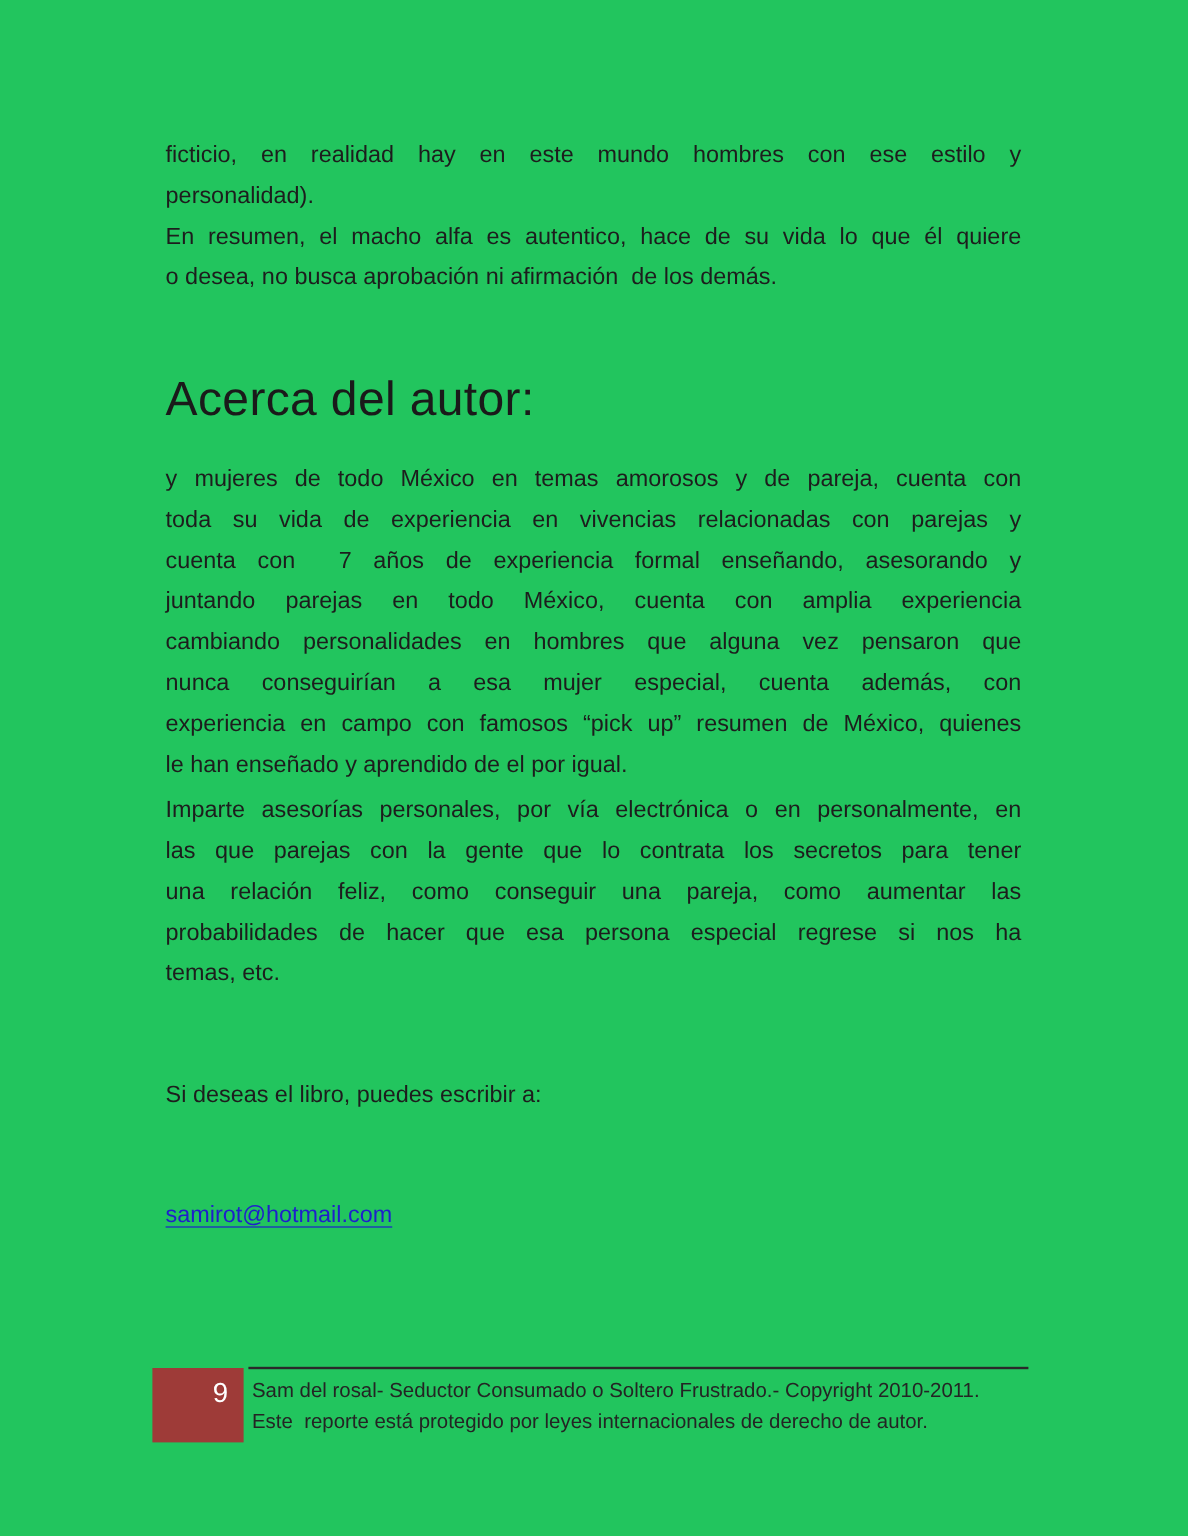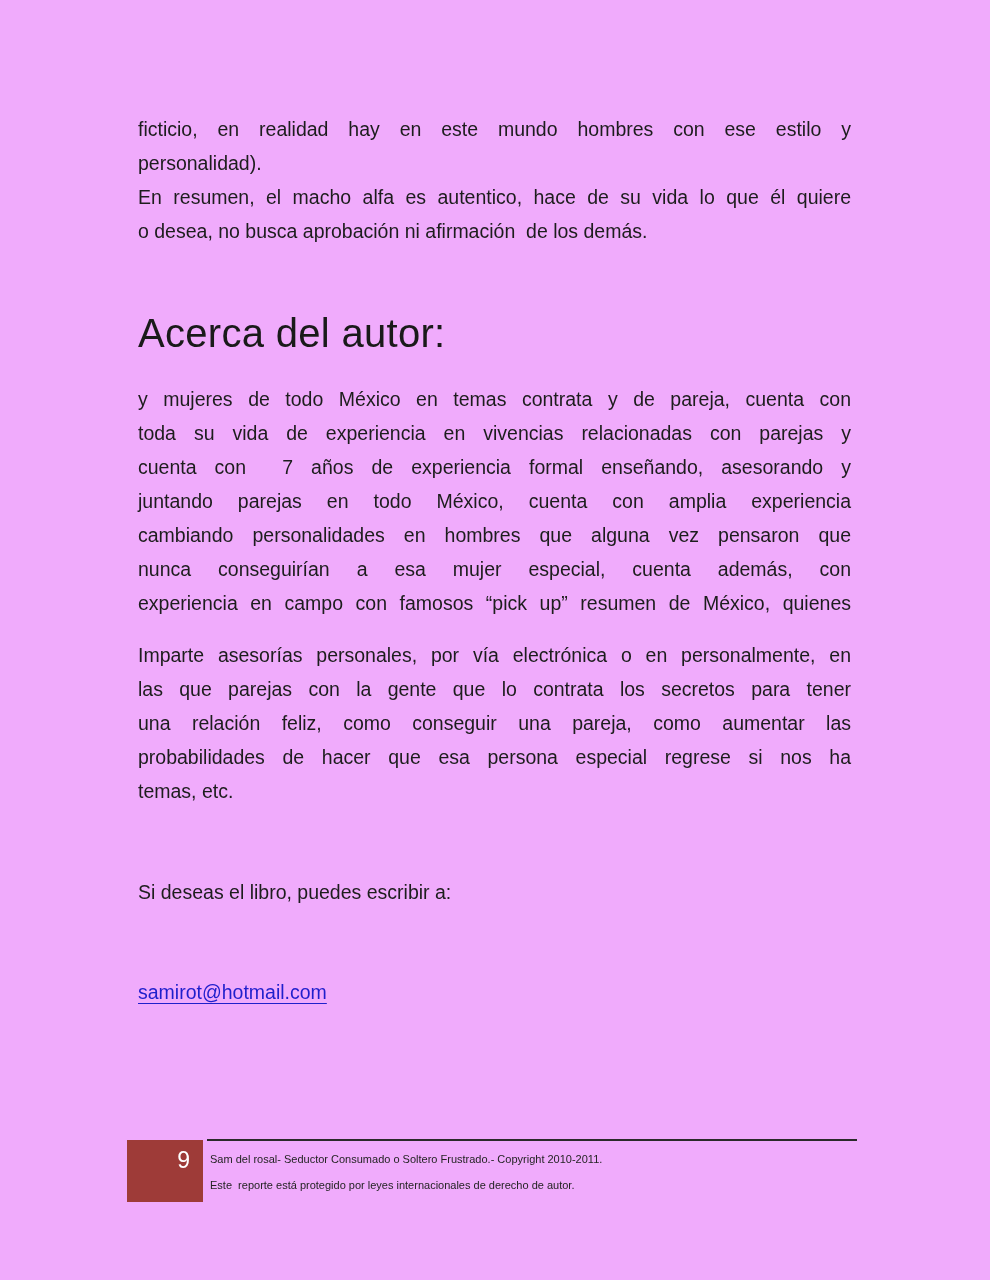"ficticio, en realidad hay en" .page { background: #f0abfc -> #22c55e }
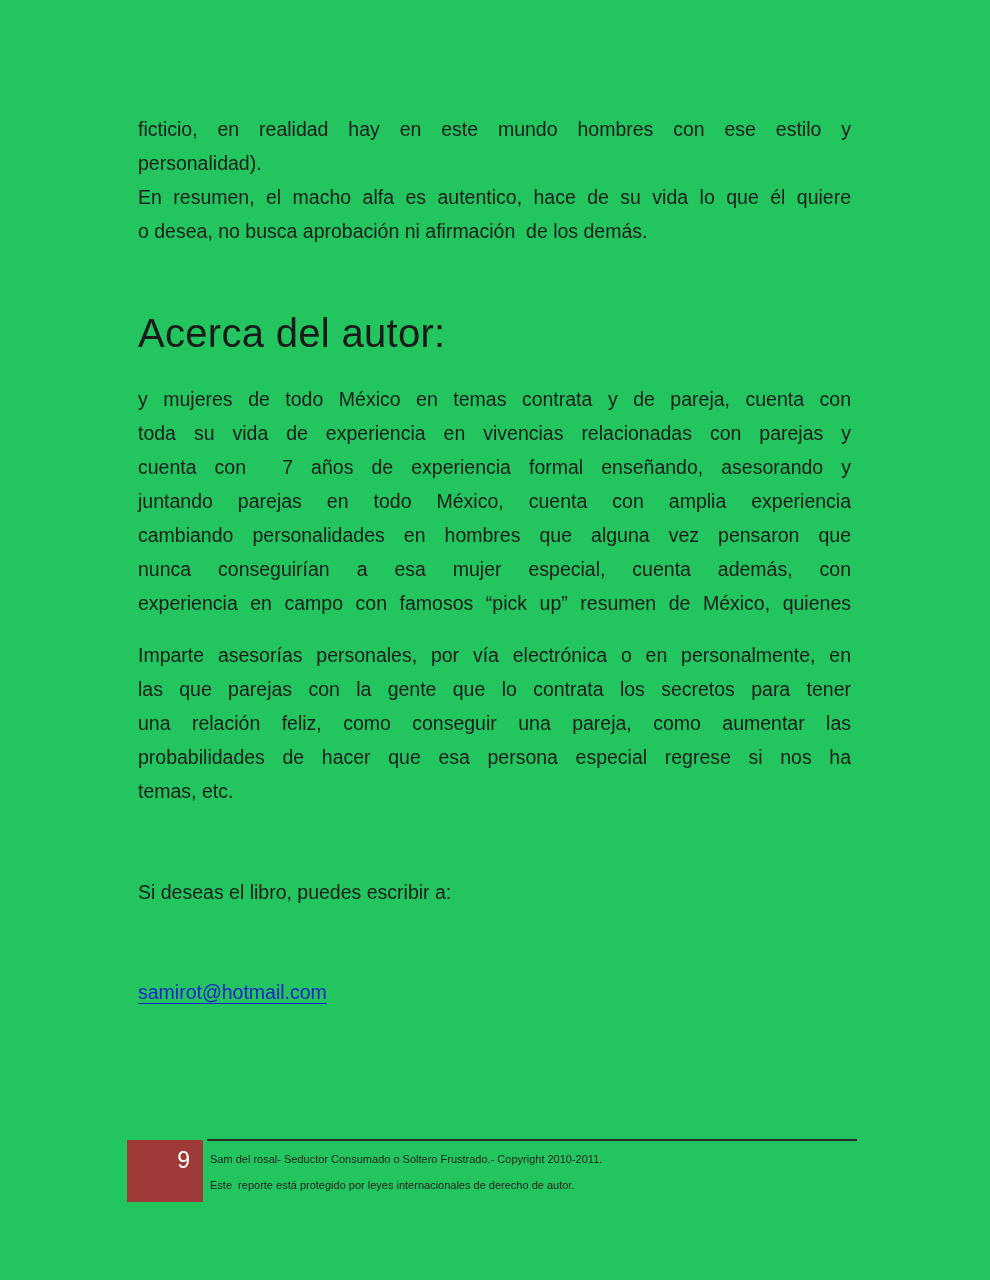"y mujeres de todo México" span.line { text: contrata -> amorosos }
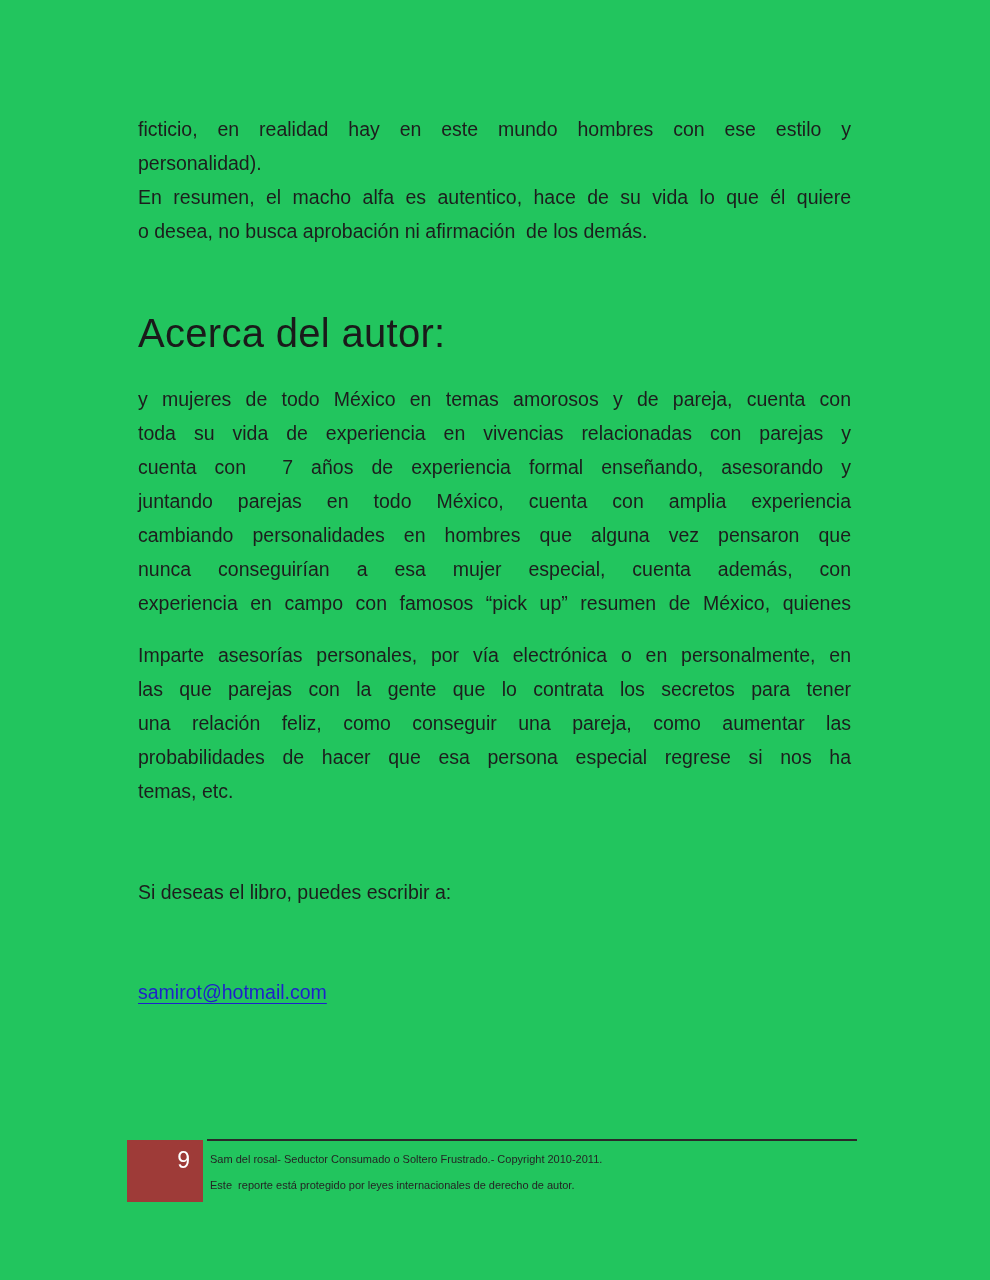"le han enseñado y aprendido" span.line { html: none -> <span>le han enseñado y aprendido de el por igual.</span> }
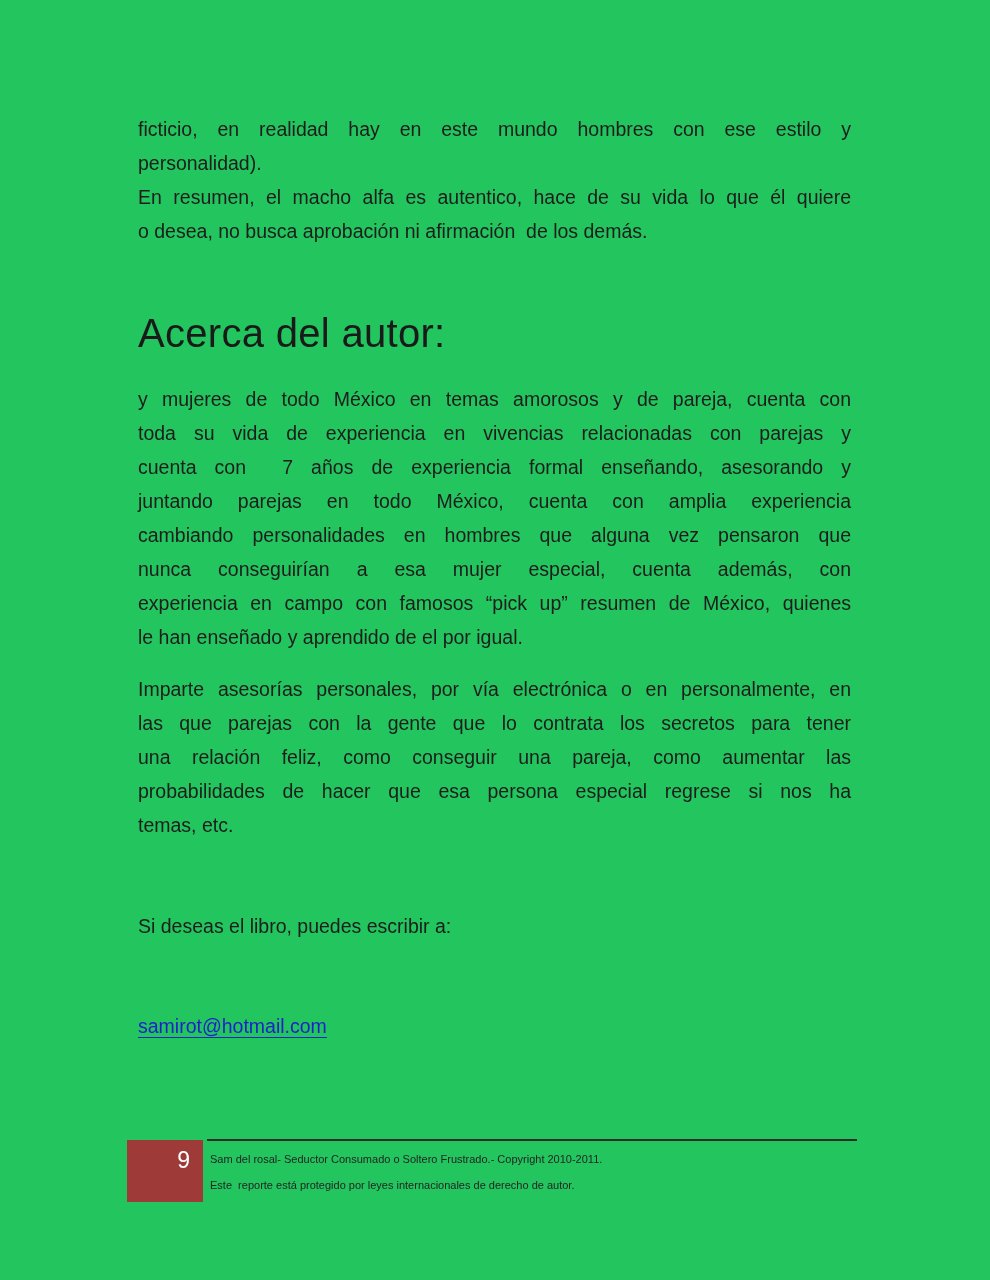"Imparte asesorías personales, por vía" .para-services { margin-top: 18px -> 4px }
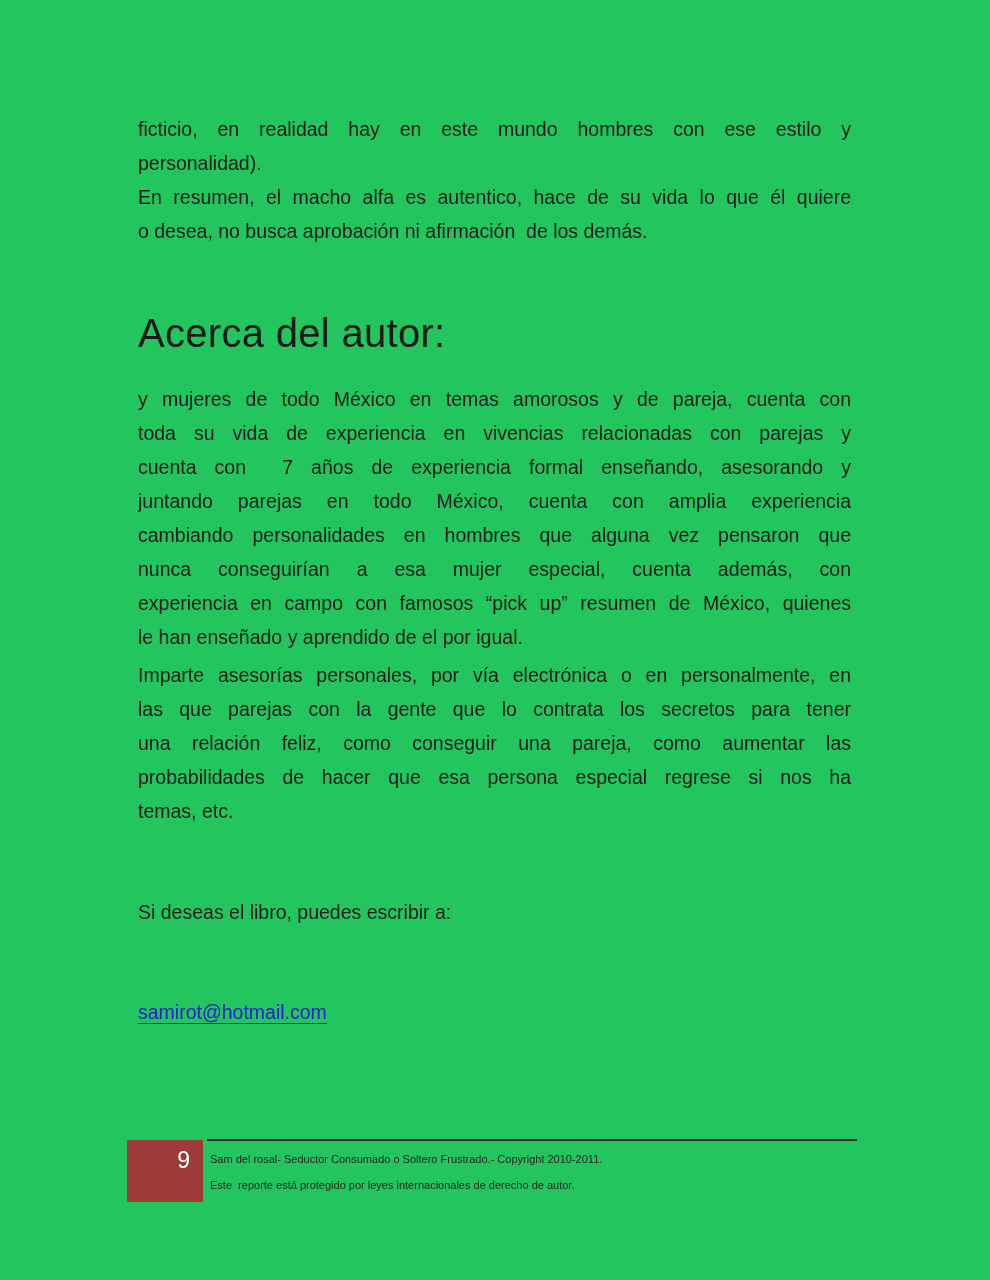"Sam del rosal- Seductor Consumado" .footer-text { font-size: 11px -> 17px }
